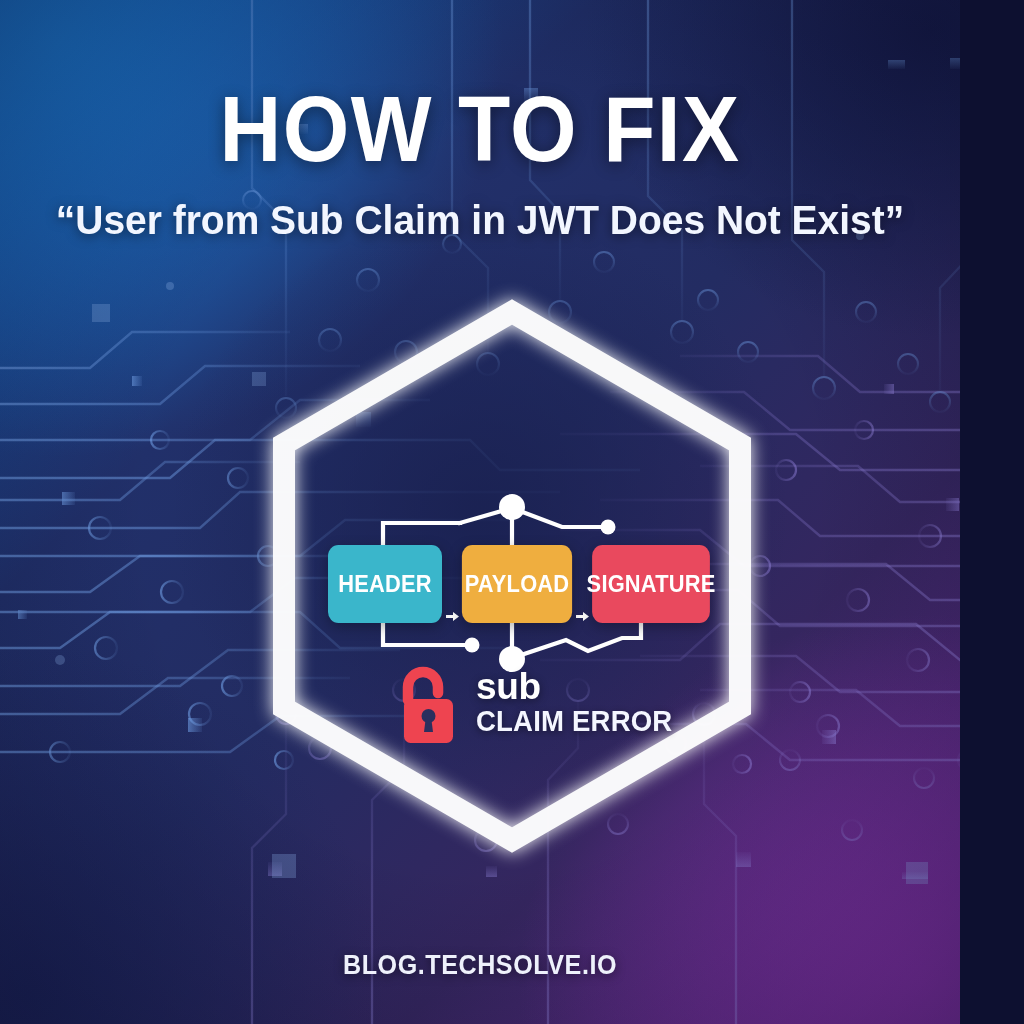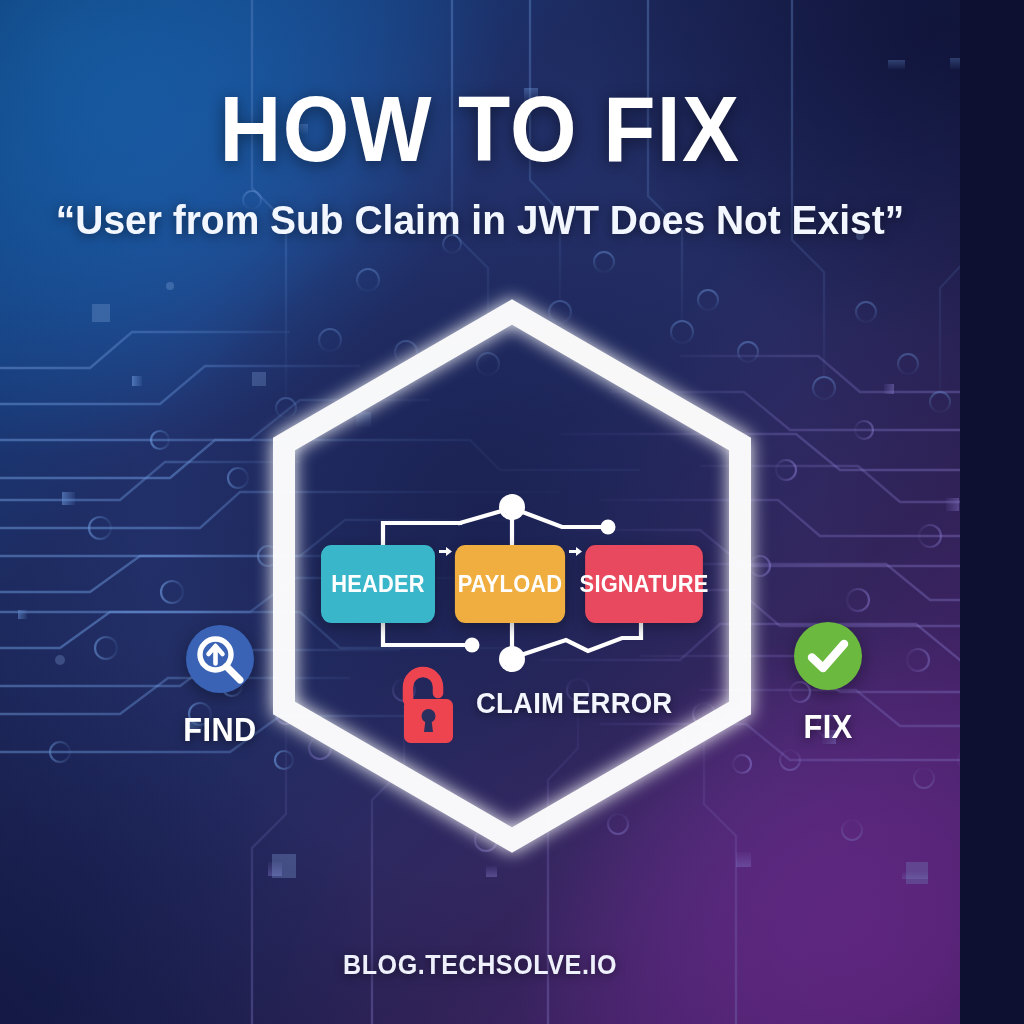"HEADER" .jwt-row { align-items: flex-start -> flex-end; left: 318px -> 325px }
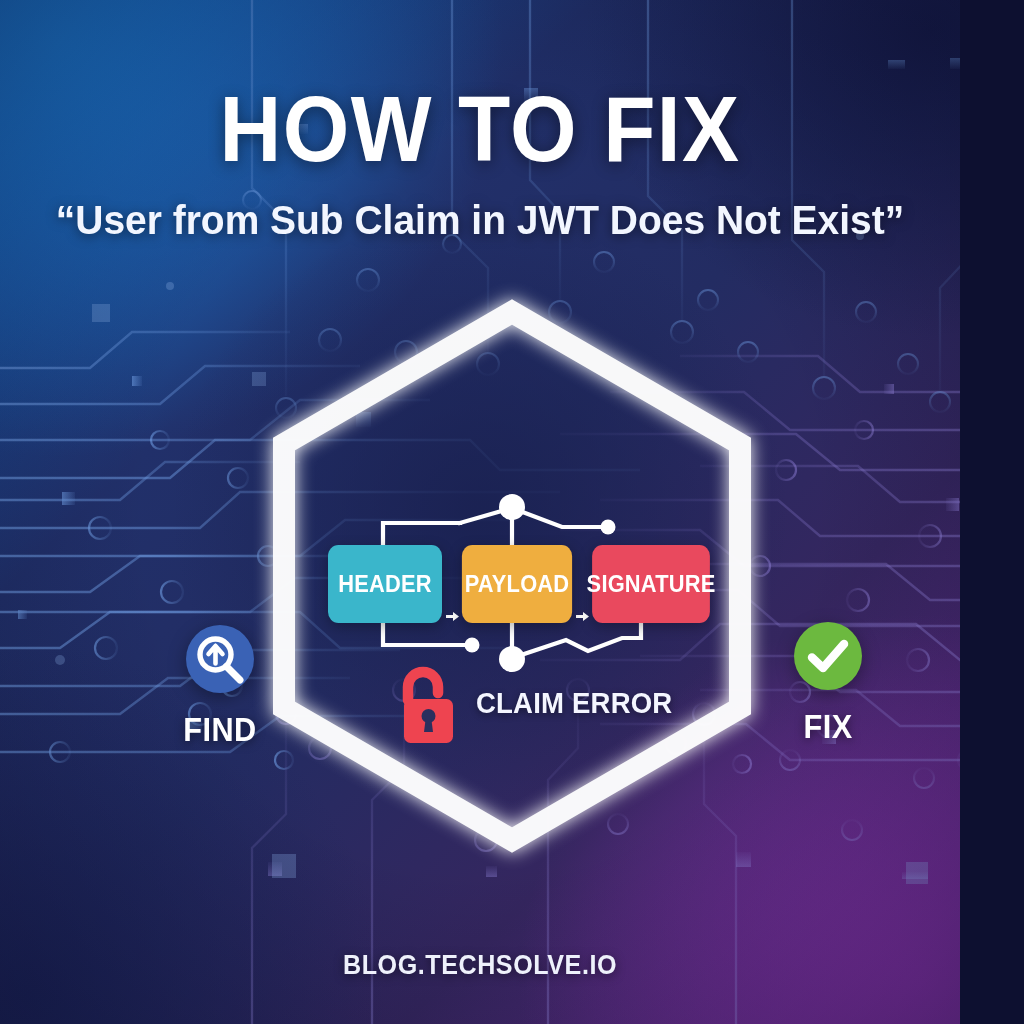"sub" div.sub-word { html: none -> <div>sub</div> }
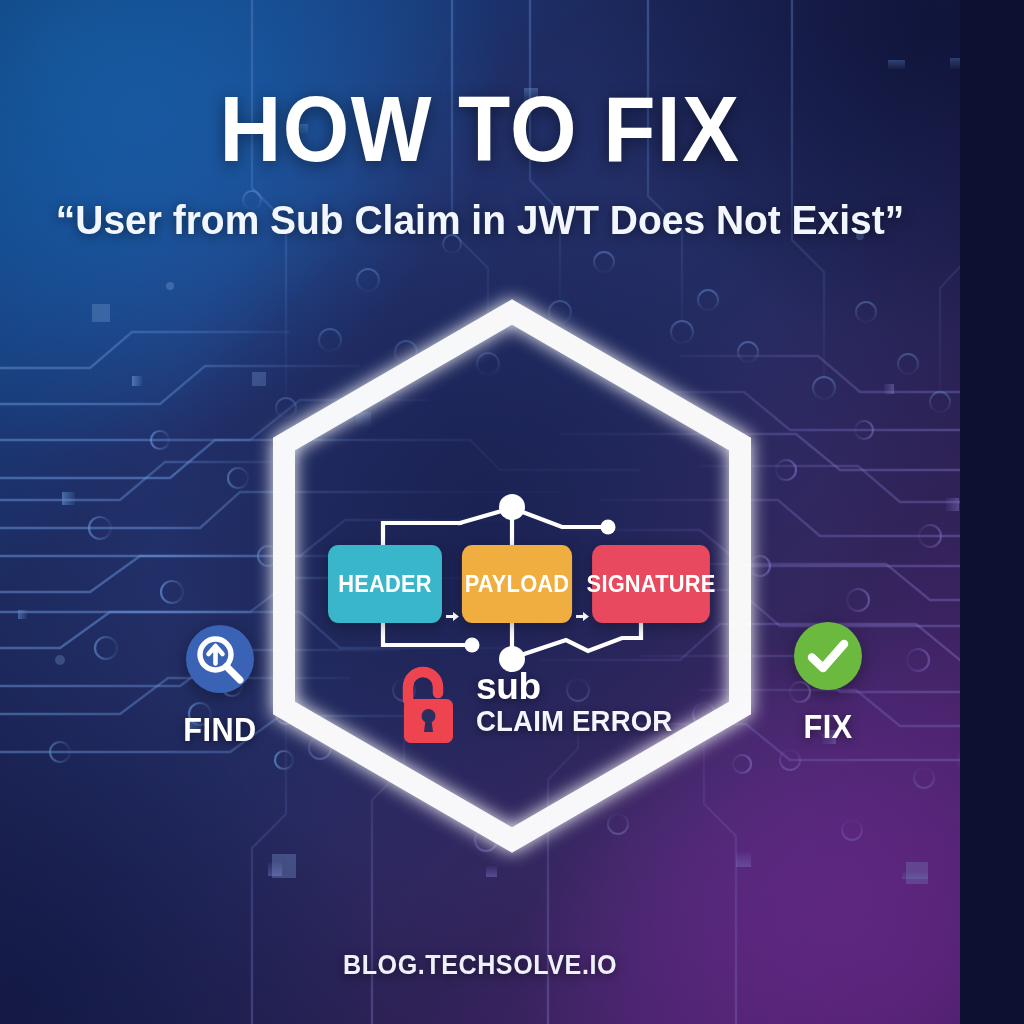"FIND" div.side-badge { html: <div> <div> <svg> <circle></circle> <path></path> <path></path> </svg> </div> <div>FIND</div> </div> -> none }
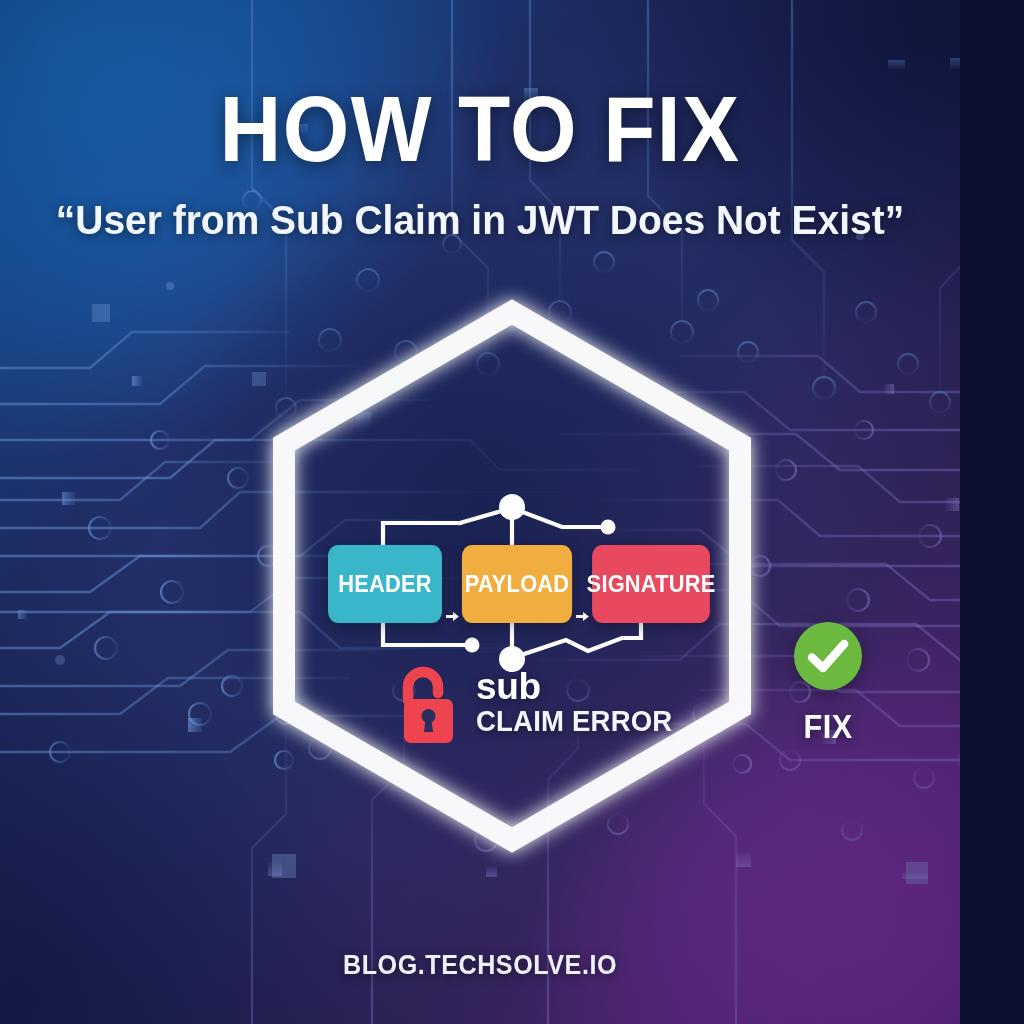"FIX" div.side-badge { html: <div> <div> <svg> <path></path> </svg> </div> <div>FIX</div> </div> -> none }
